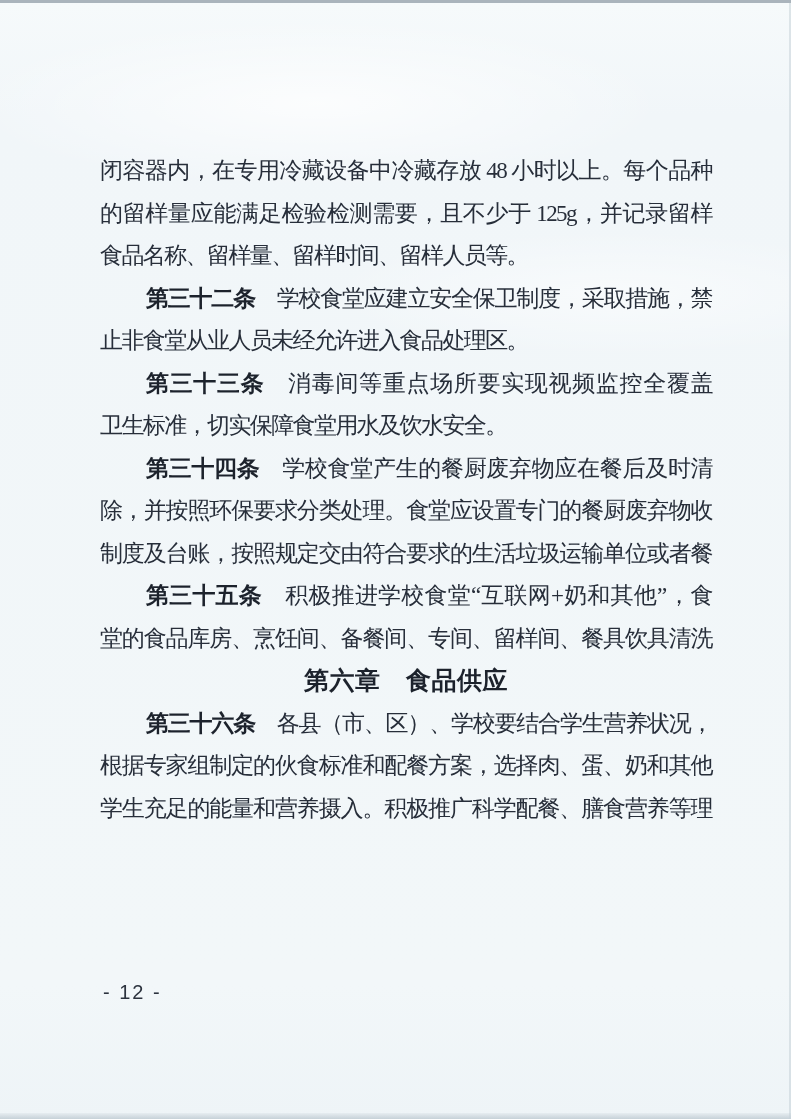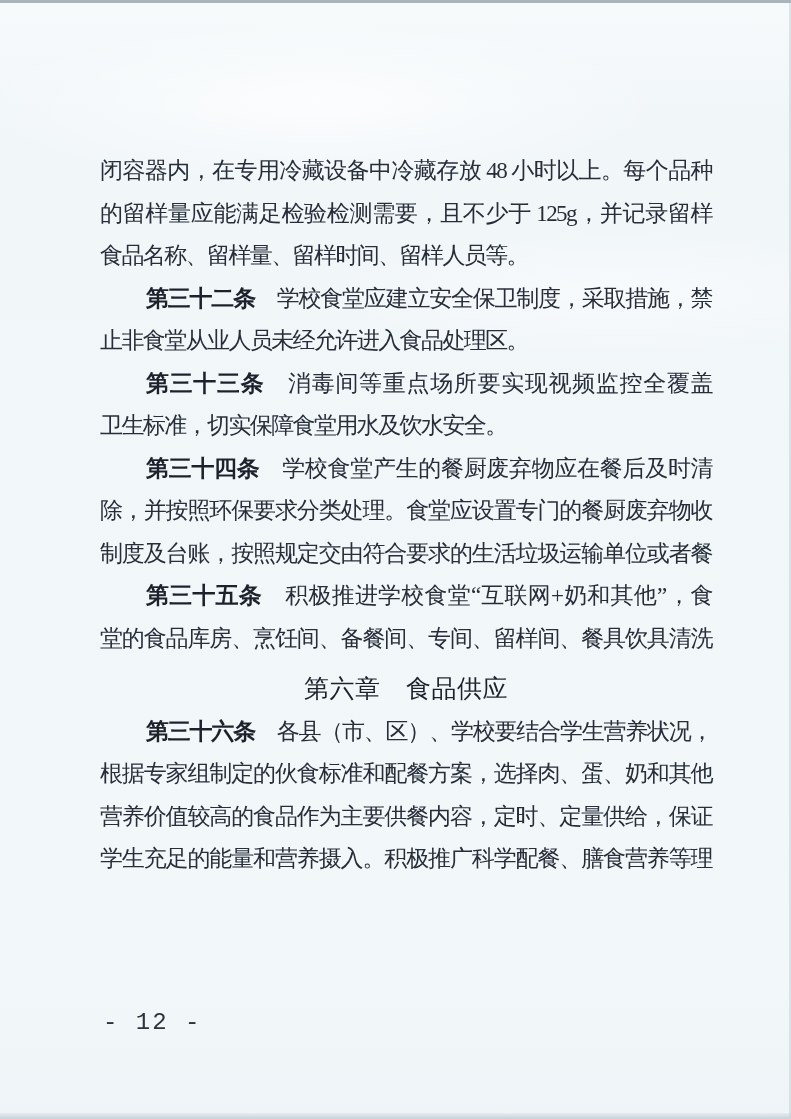"第六章 食品供应" .line.heading { font-weight: normal -> bold; margin-top: 8px -> none }
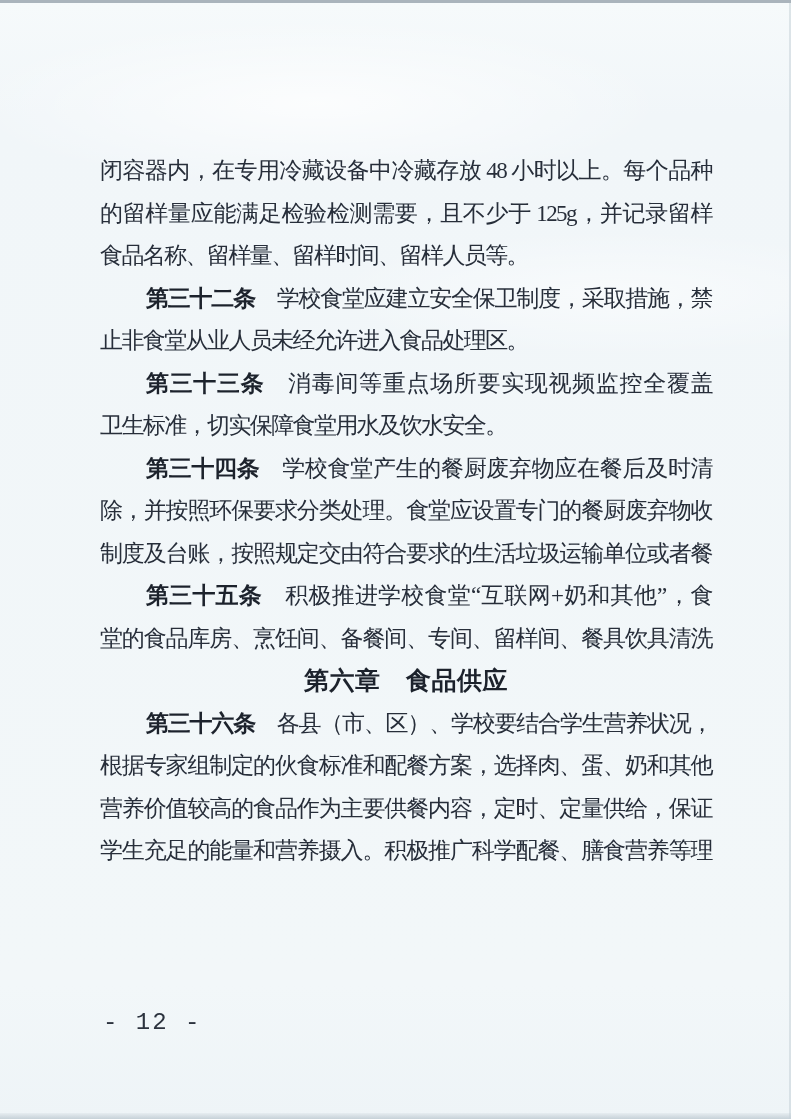"营养价值较高的食品作为主要供餐内容，定时、定量供给，保证" div.line { html: <div><span>营养价值较高的食品作为主要供餐内容，定时、定量供给，保证</span></div> -> none }
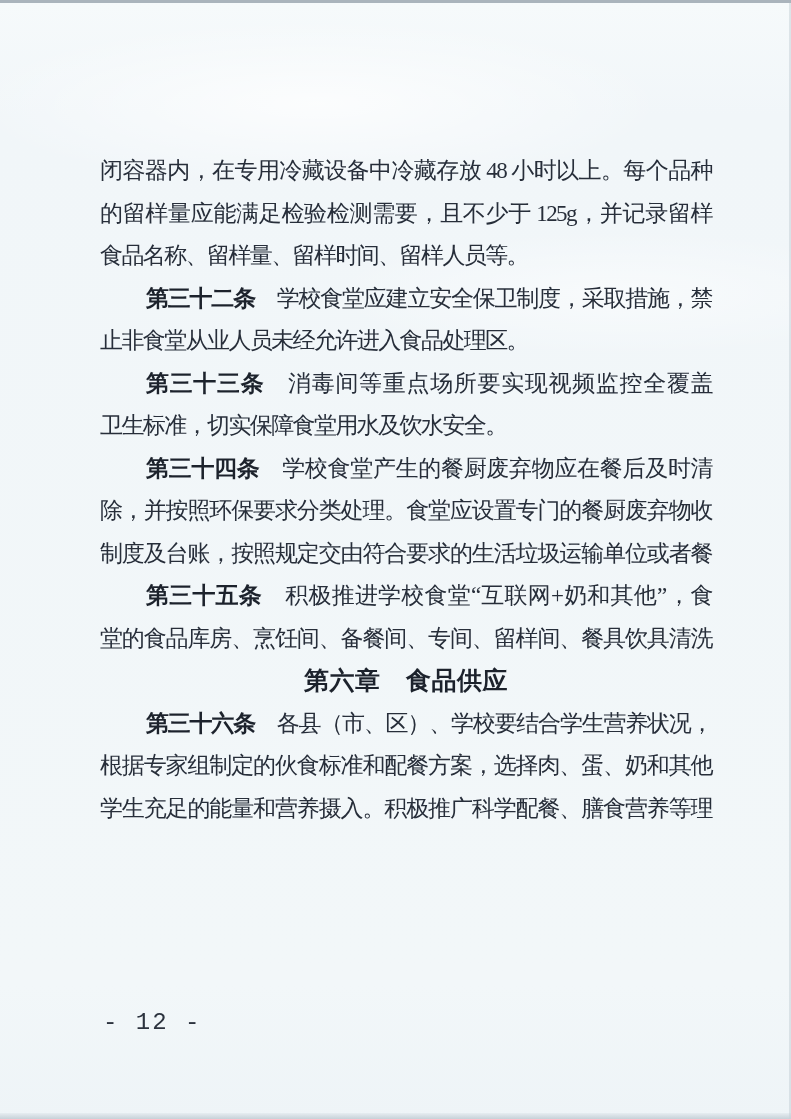"- 12 -" .page-footer { font-family: Liberation Mono, monospace -> Liberation Sans, sans-serif; font-size: 24px -> 20px; top: 1006px -> 978px }
